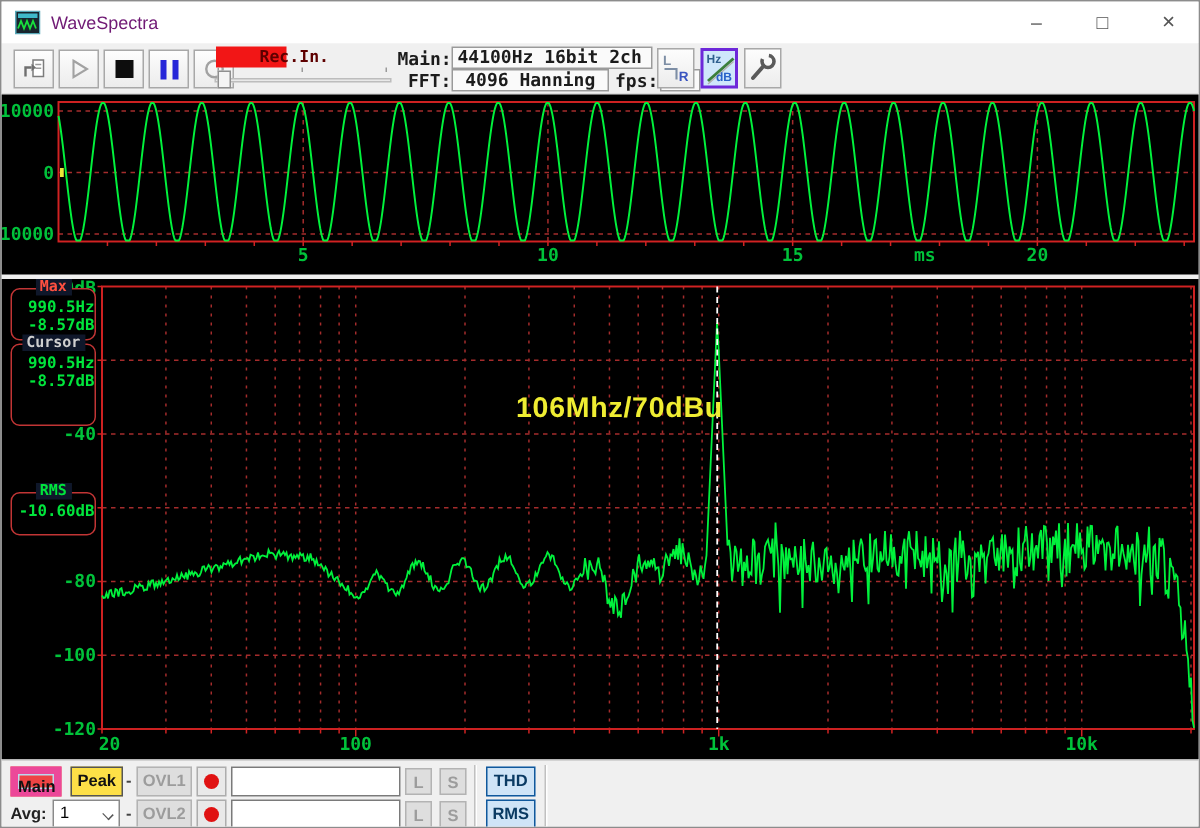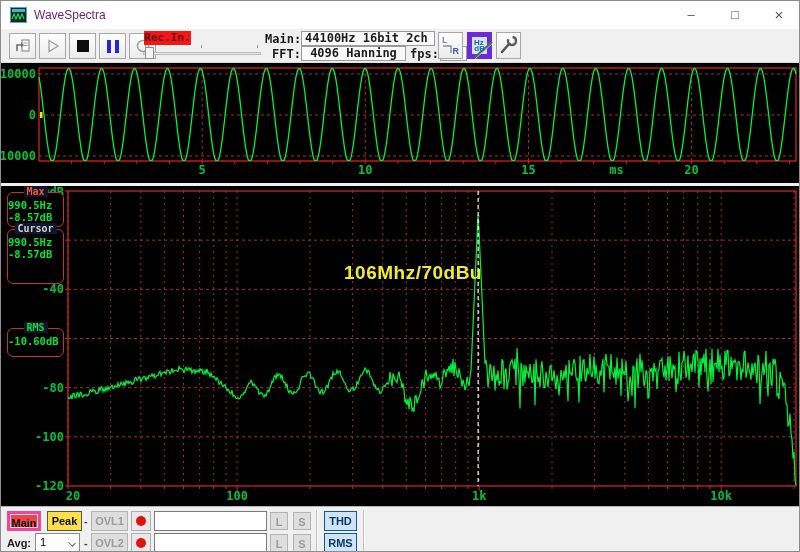"Rec.In." .recin { padding-left: none -> 29px }
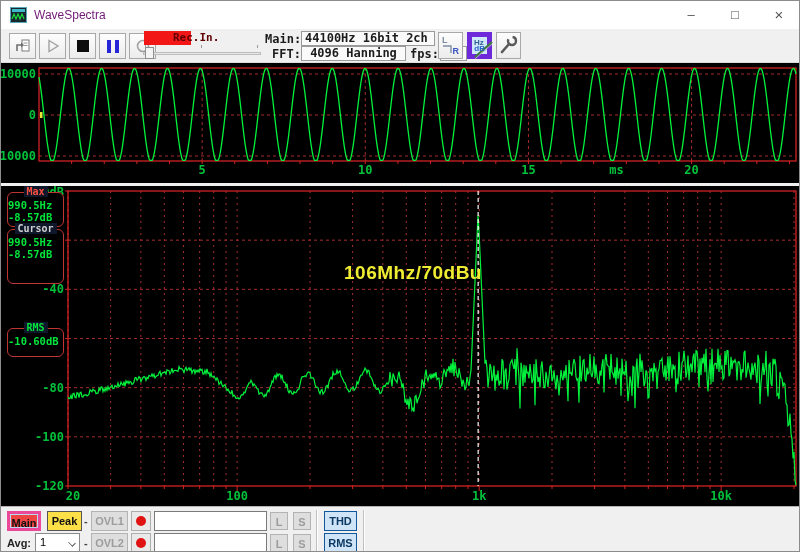"Hz" .icbtn.active { border: 5px solid #6d28d9 -> 2px solid #6d28d9 }
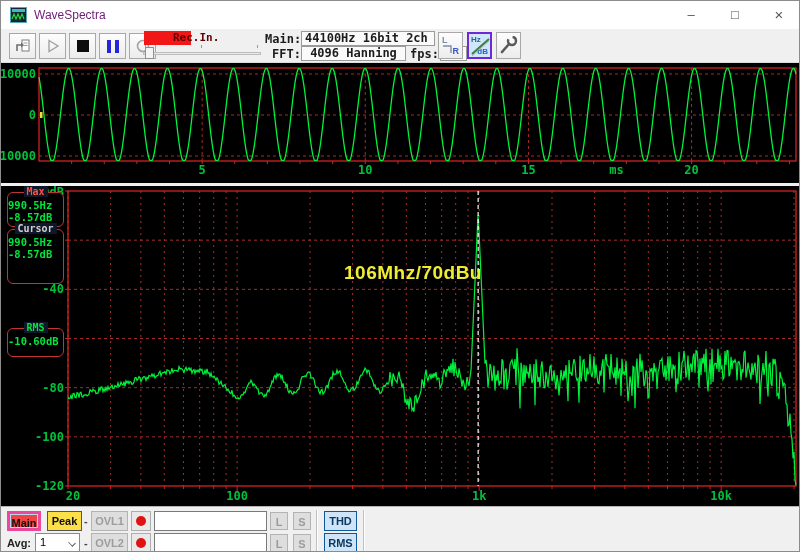"990.5Hz" .ro-val { text-align: left -> right }
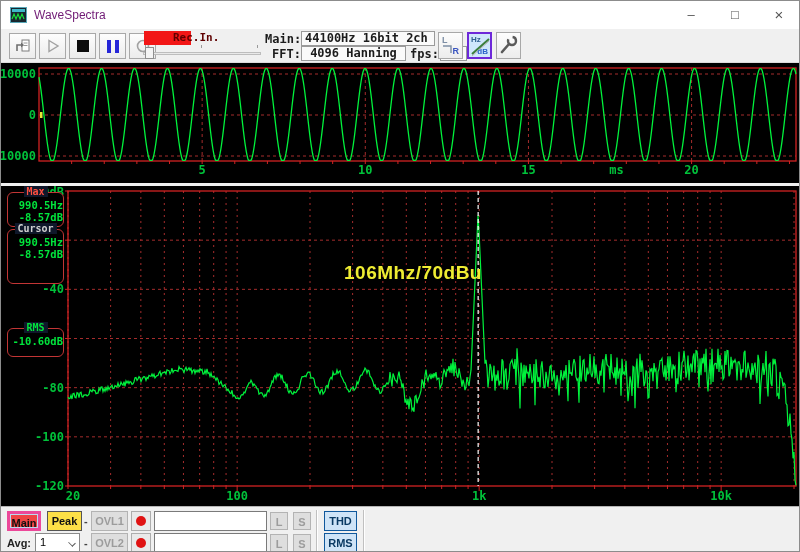"Main" .bbtn.focus { border: 3px solid #ec4899 -> 5px solid #ec4899 }
